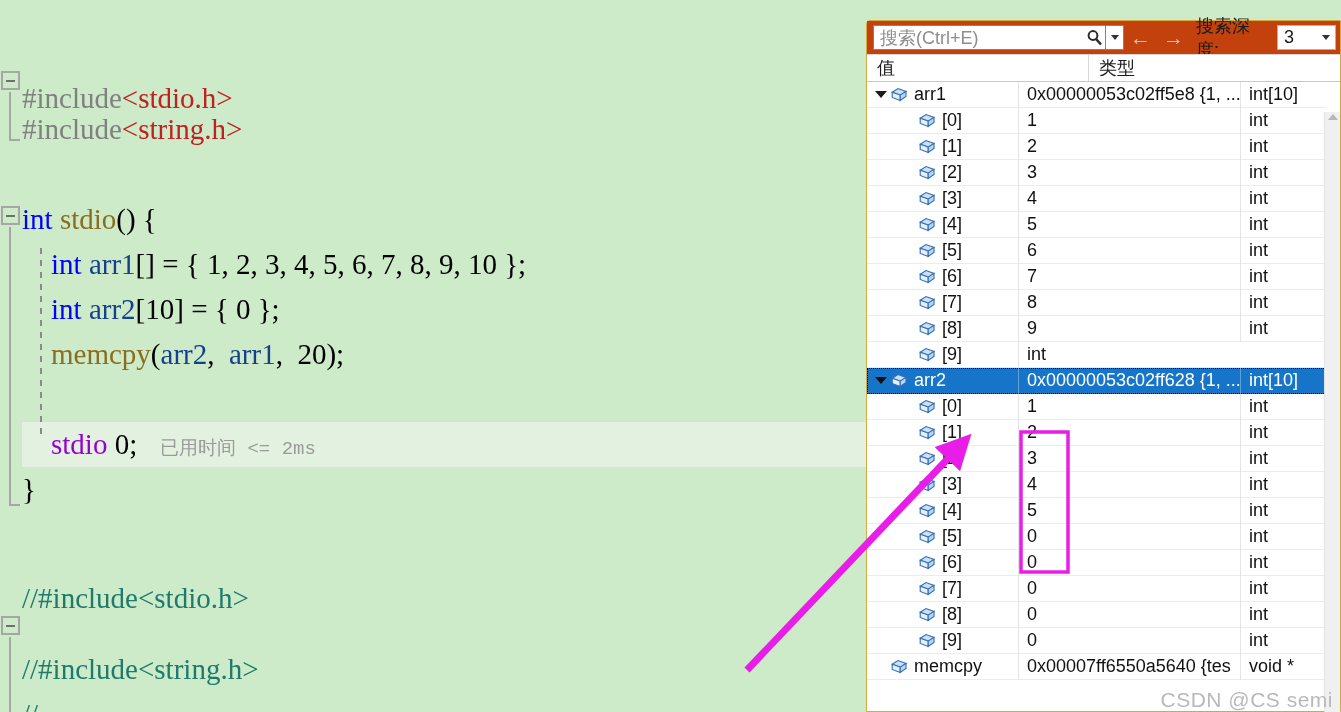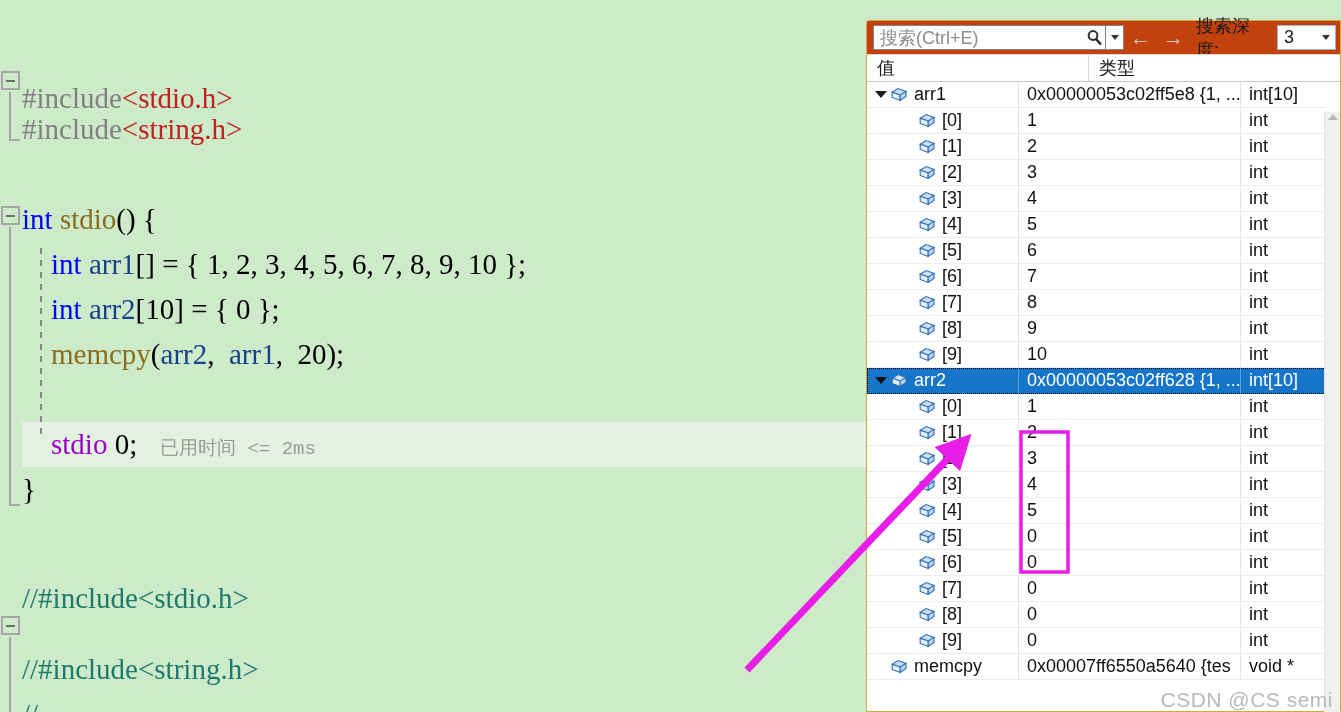"10" div.cell { html: <div>10</div> -> none }
